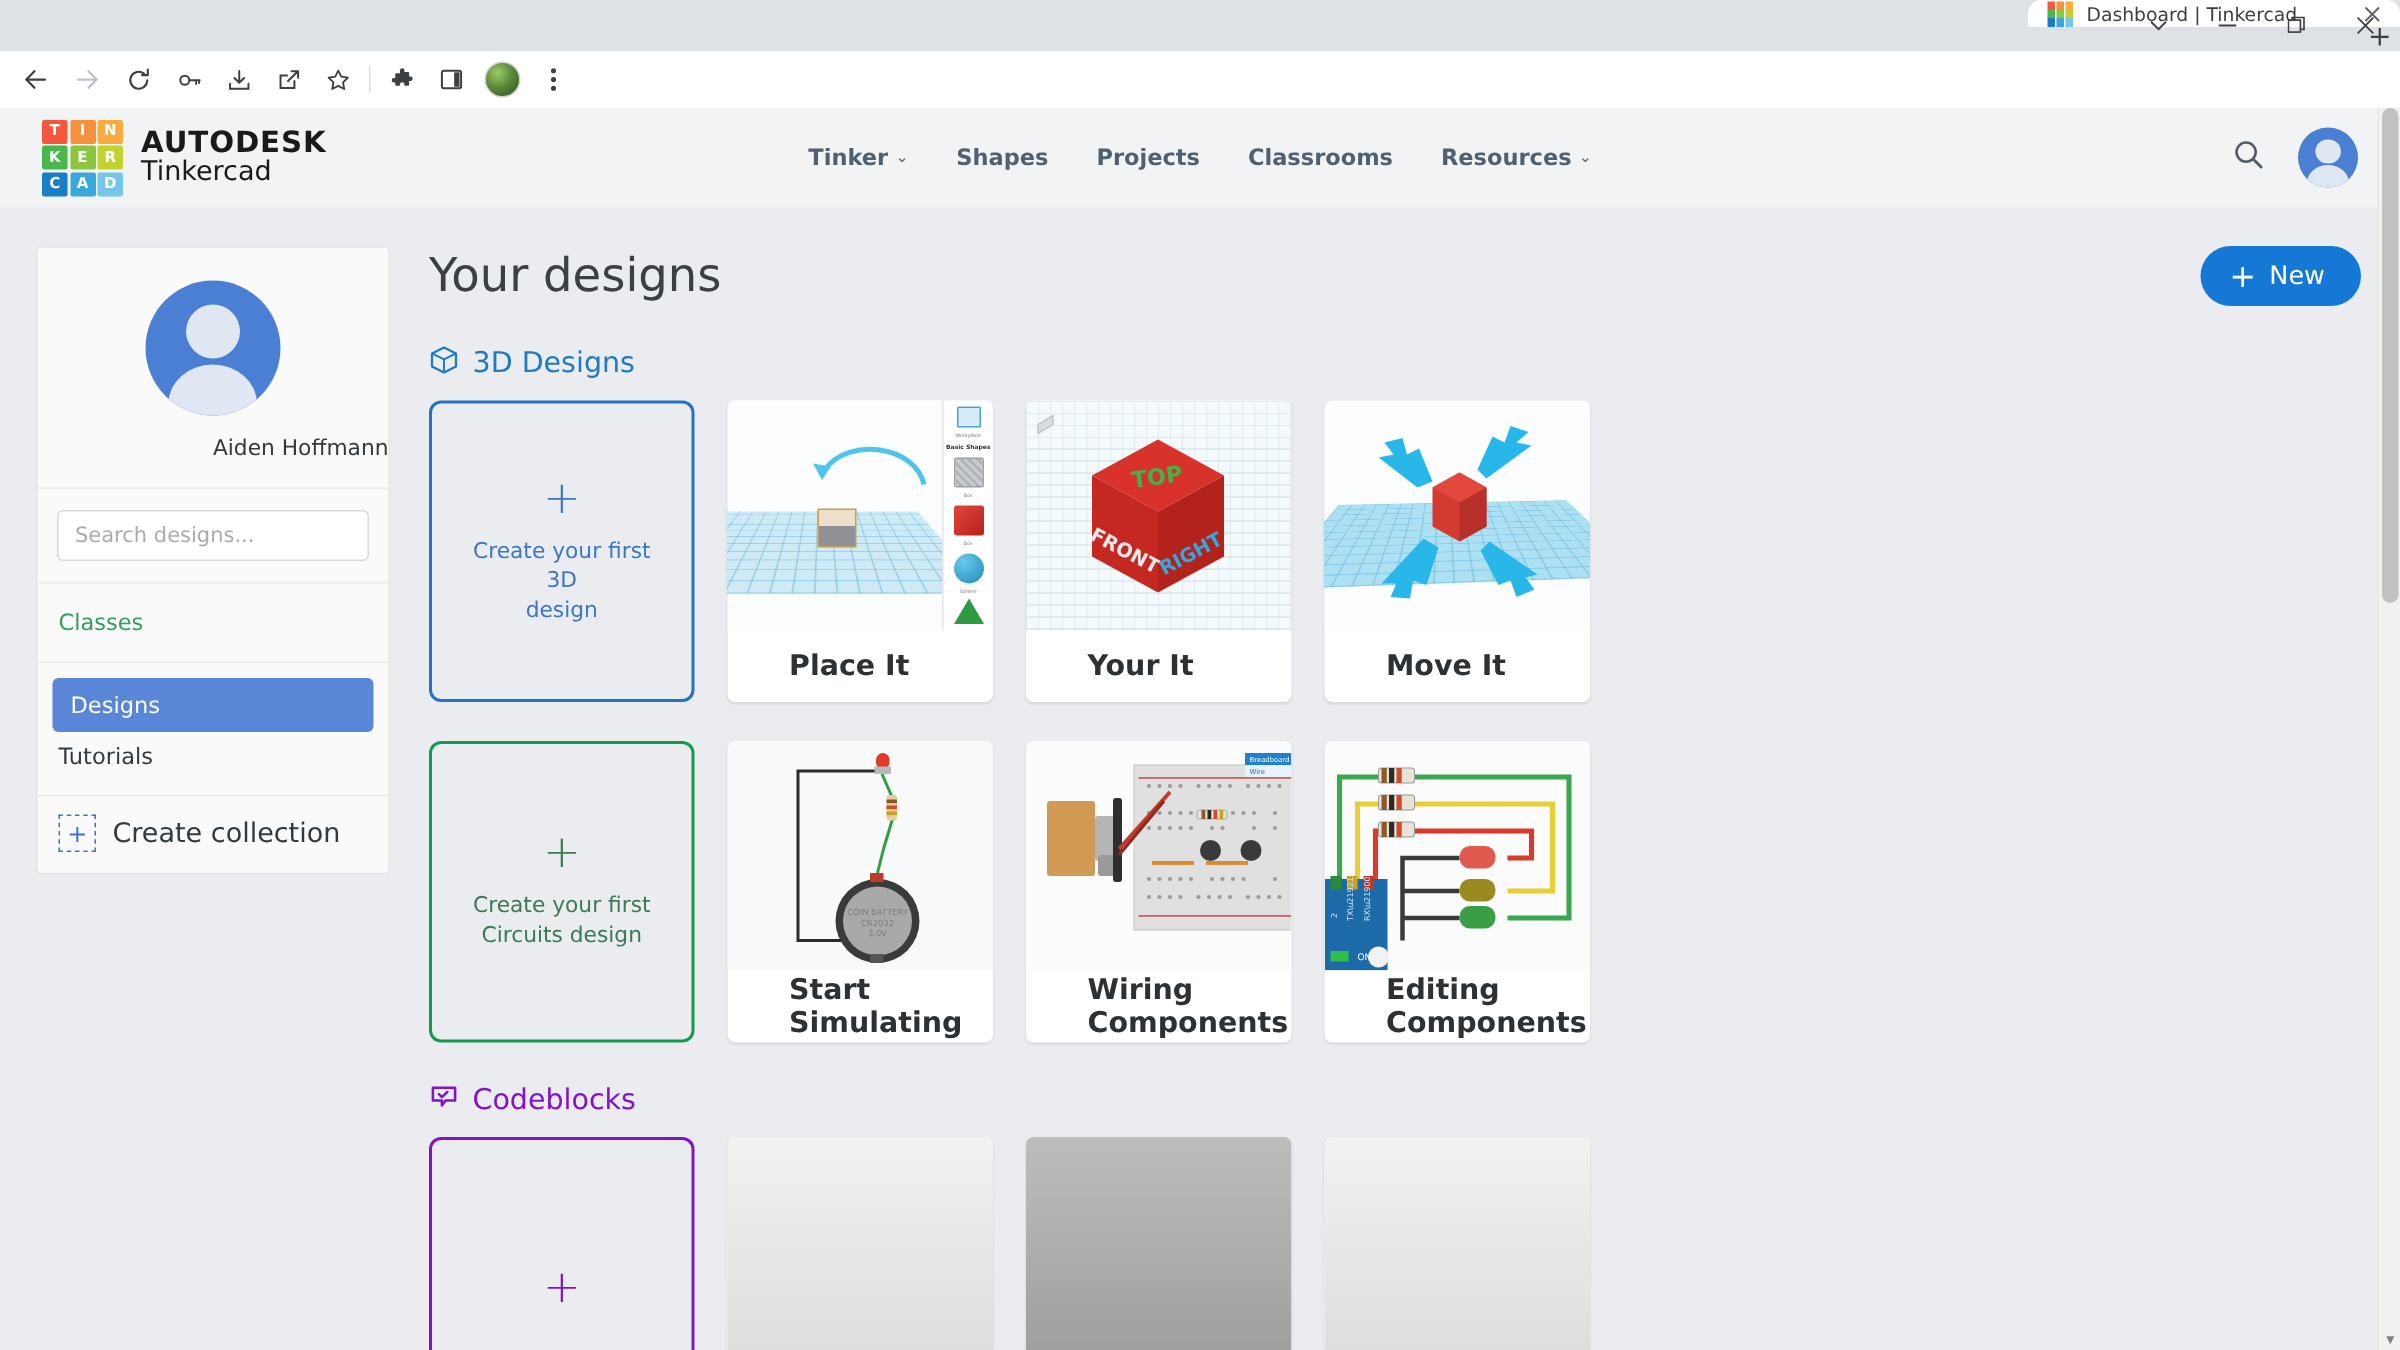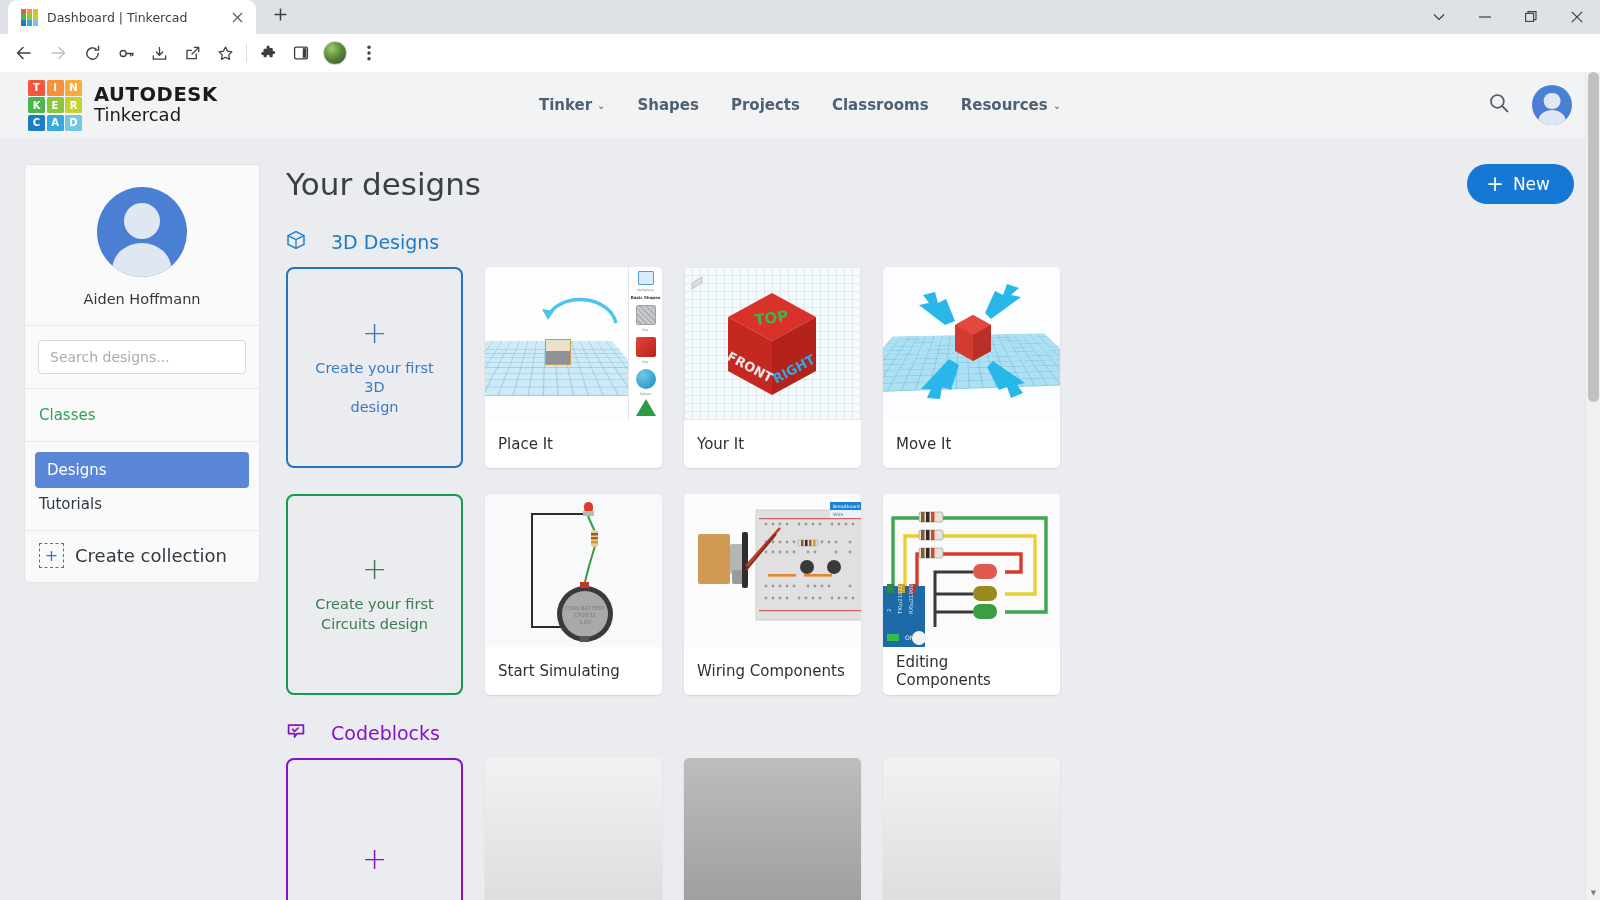"Dashboard | Tinkercad" .browser-tabstrip { align-items: flex-start -> flex-end; flex-direction: none -> column }
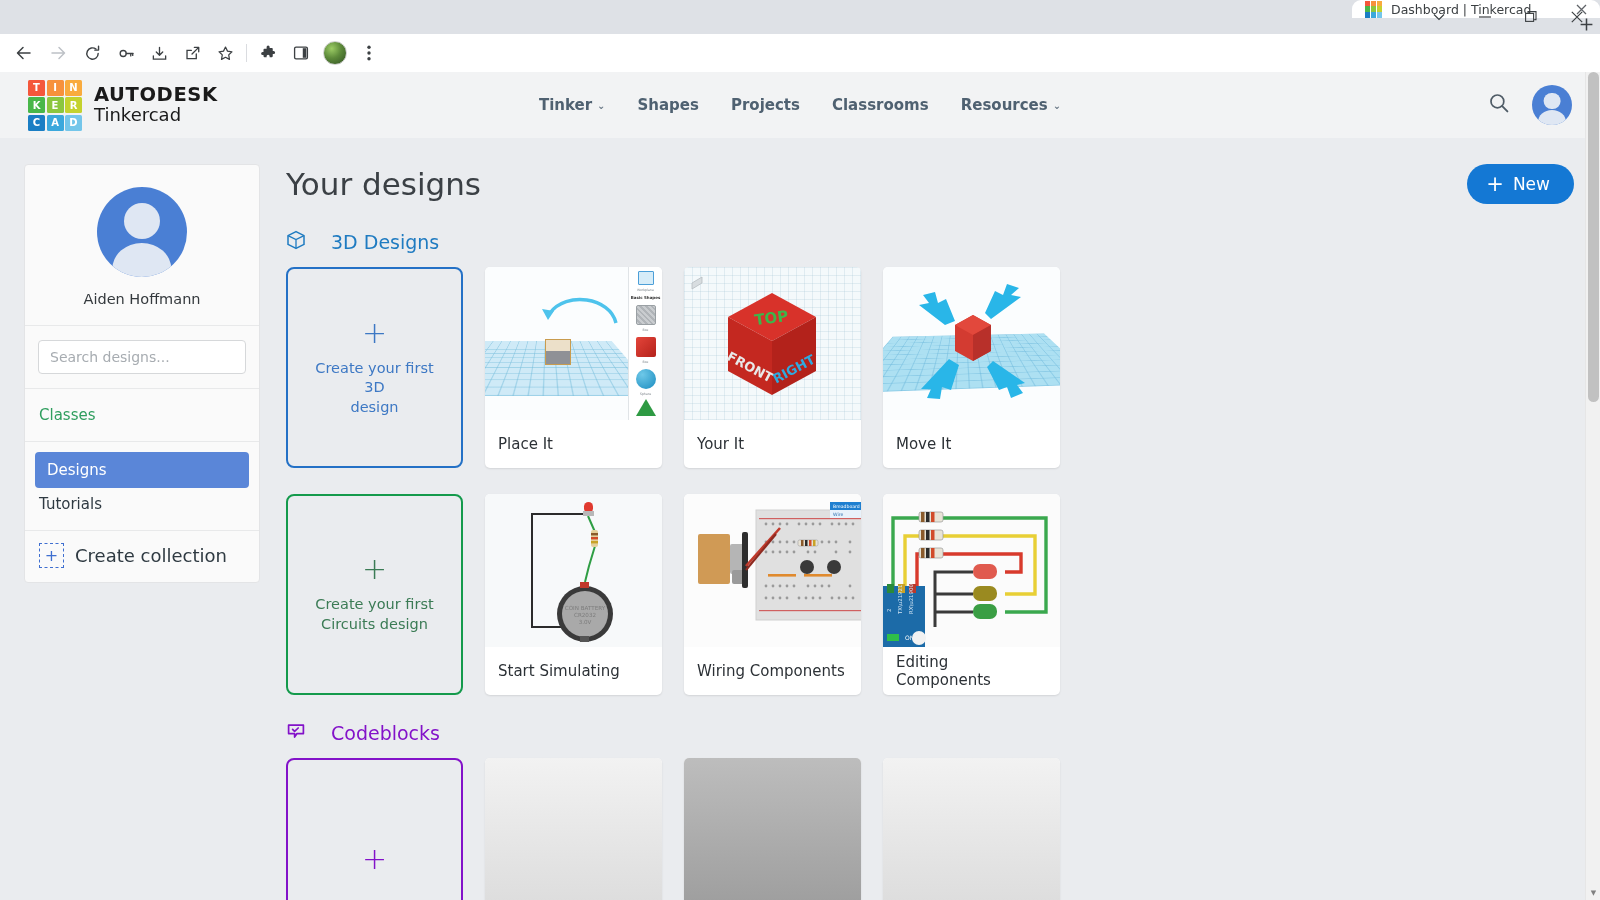"3D Designs" .sec-head { gap: 25px -> 9px }
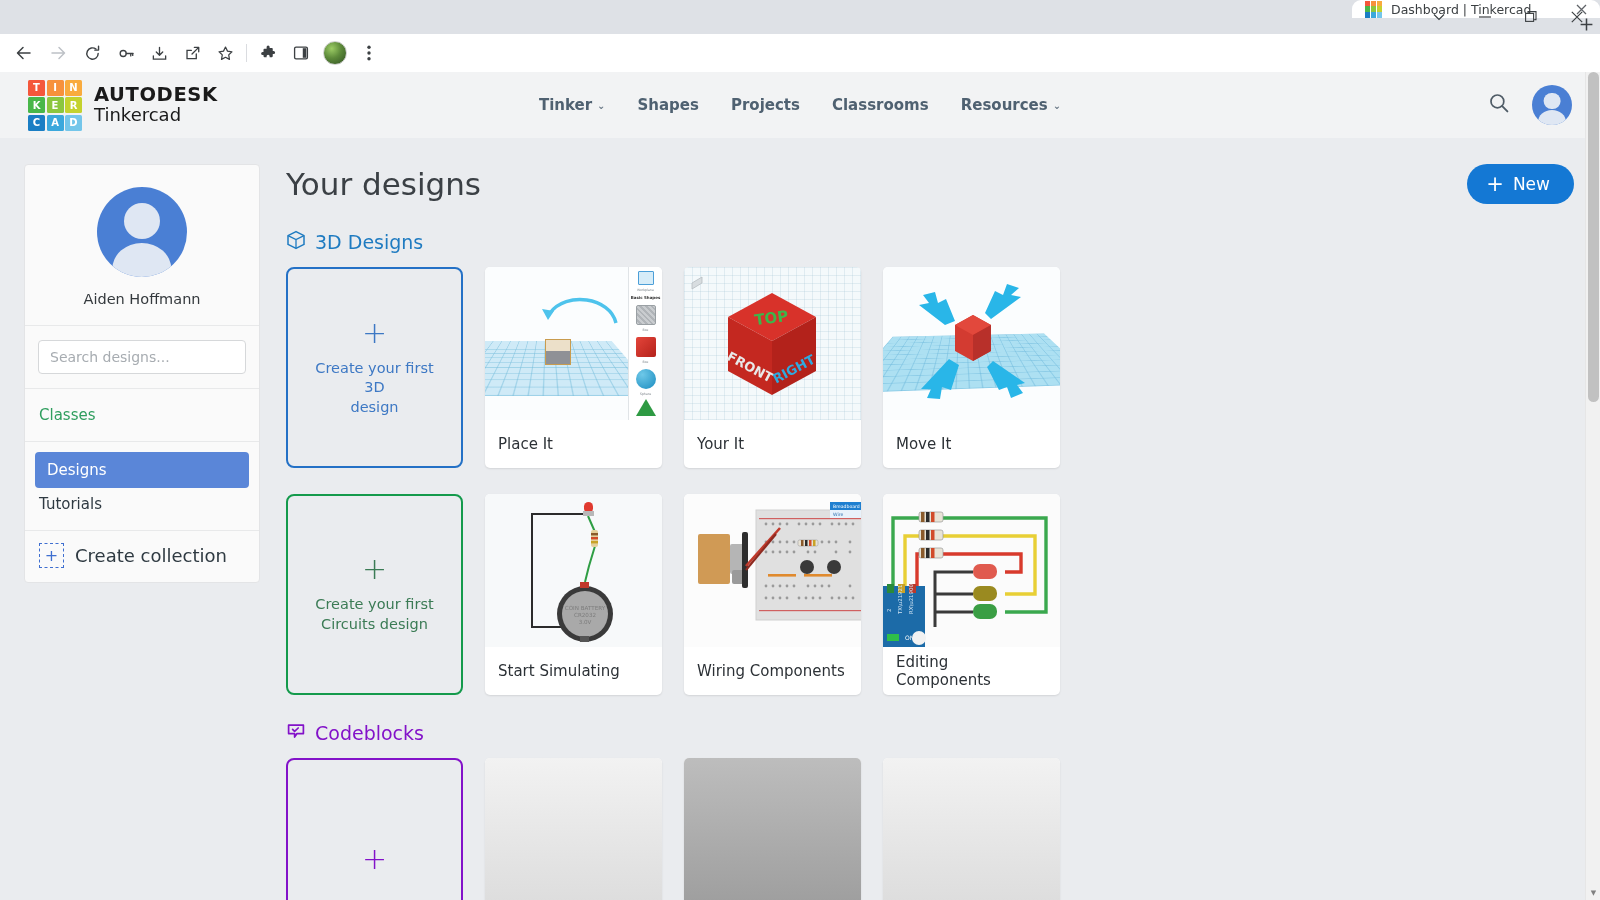"Aiden Hoffmann" .sb-profile { text-align: center -> right }
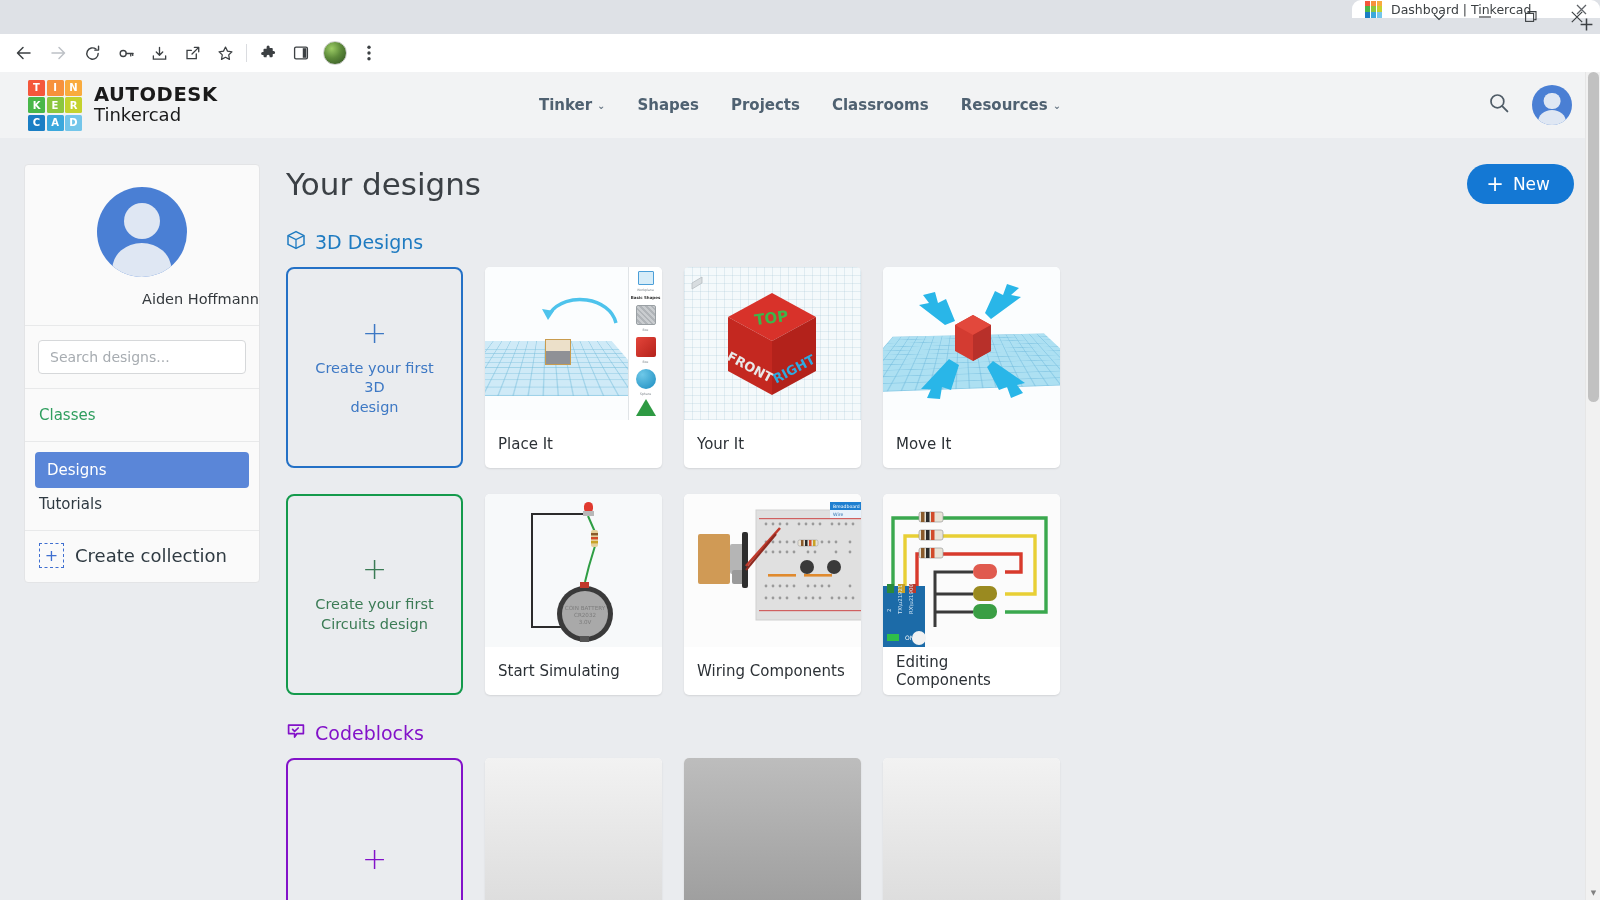"Place It" .card-label { font-size: 15px -> 19px; font-weight: 400 -> 700; margin-left: none -> 28px }
